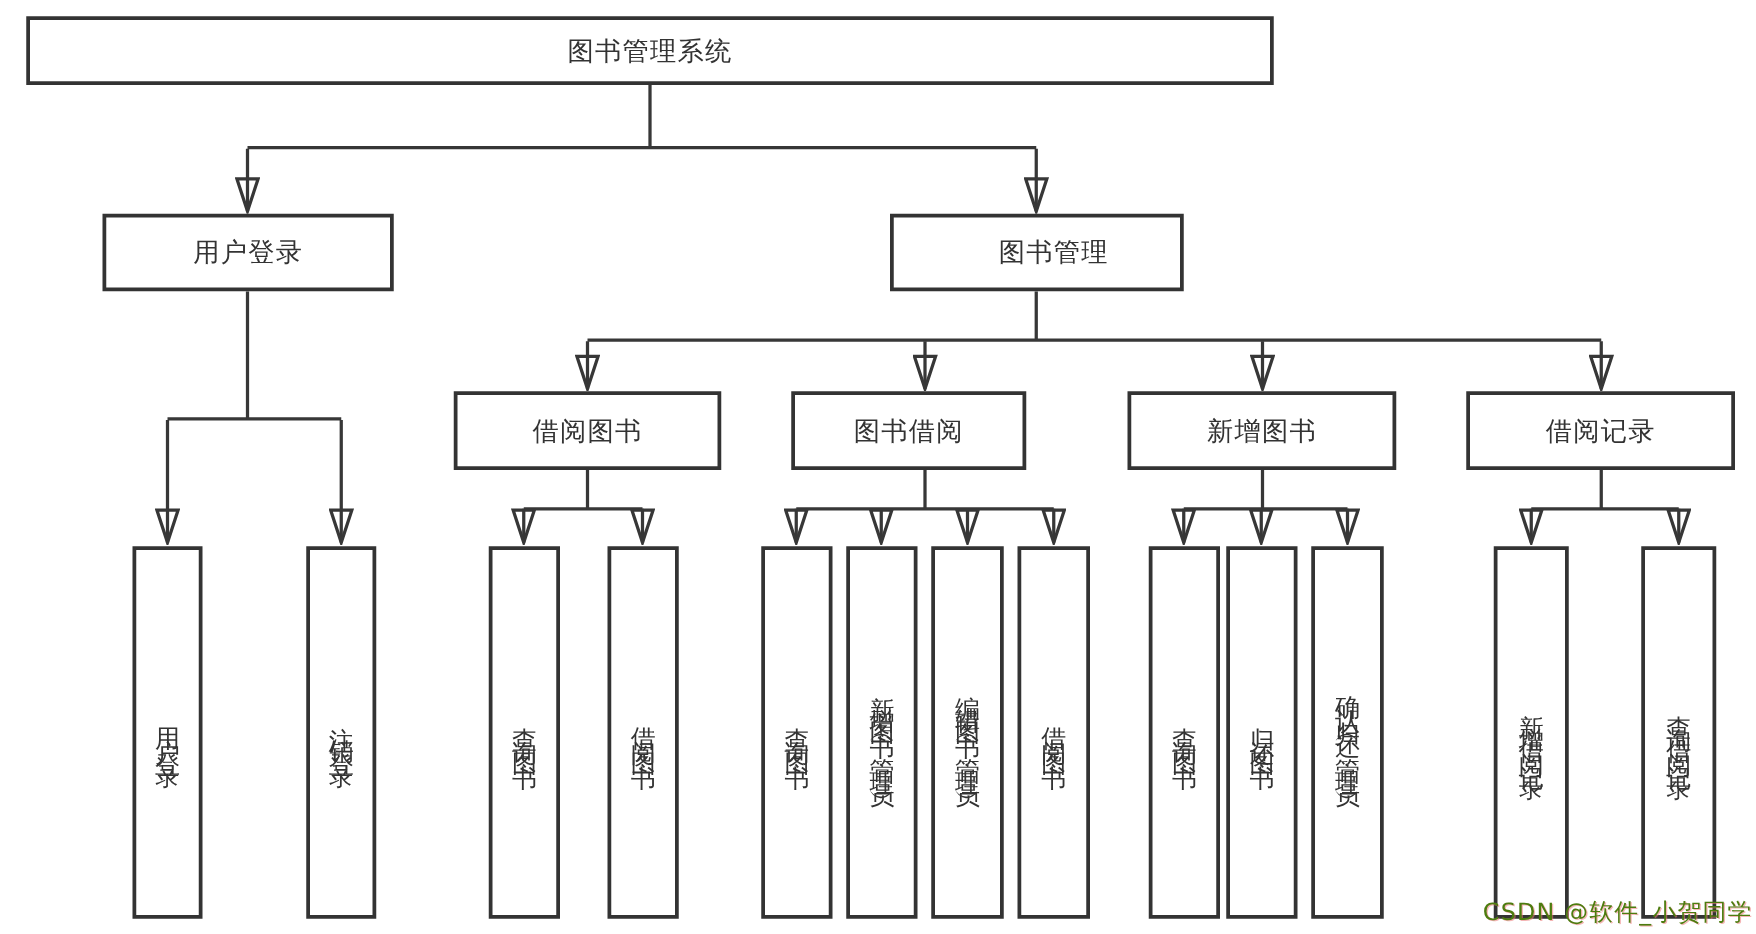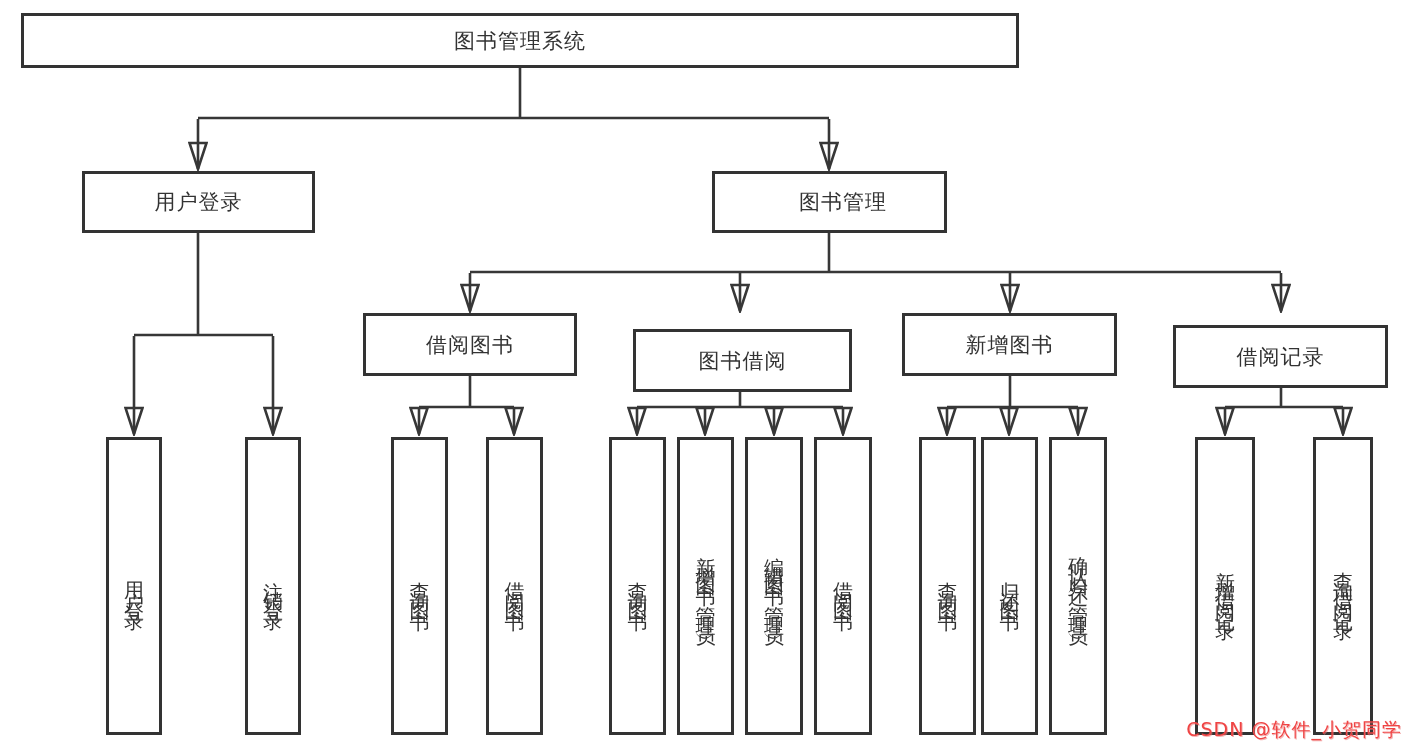"图书借阅" div.node { margin-top: 16px -> none; width: 219px -> 188px }
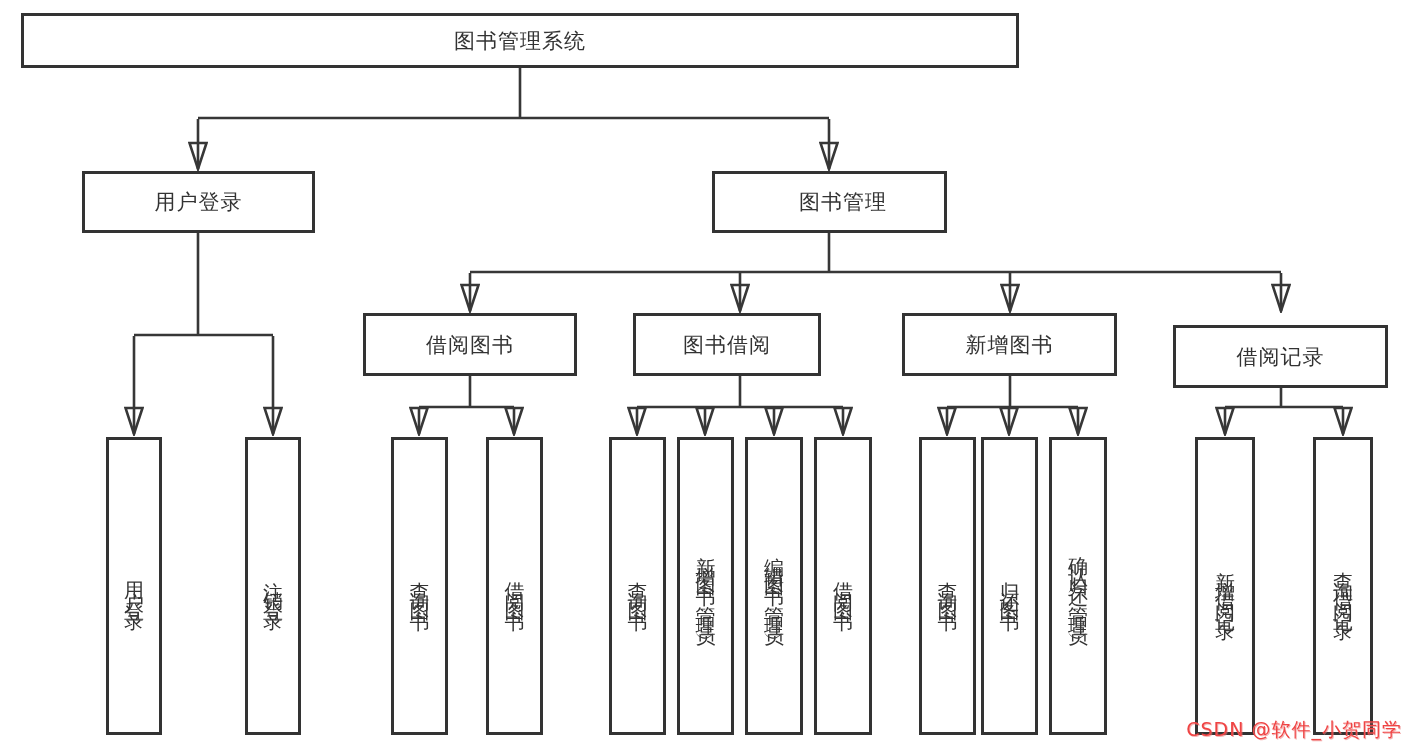"借阅记录" div.node { top: 325px -> 313px }
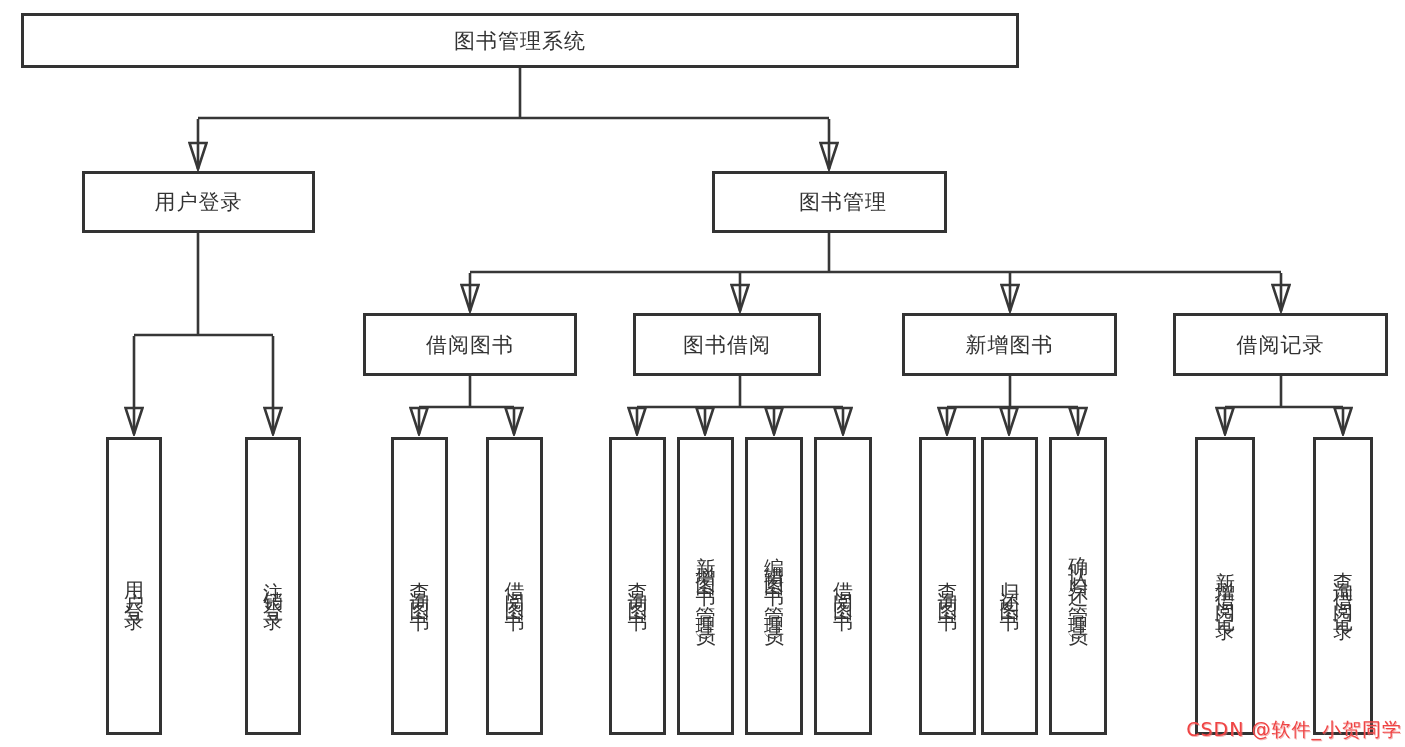"CSDN @软件_小贺同学" .watermark { color: #ef4444 -> #4d7c0f }
